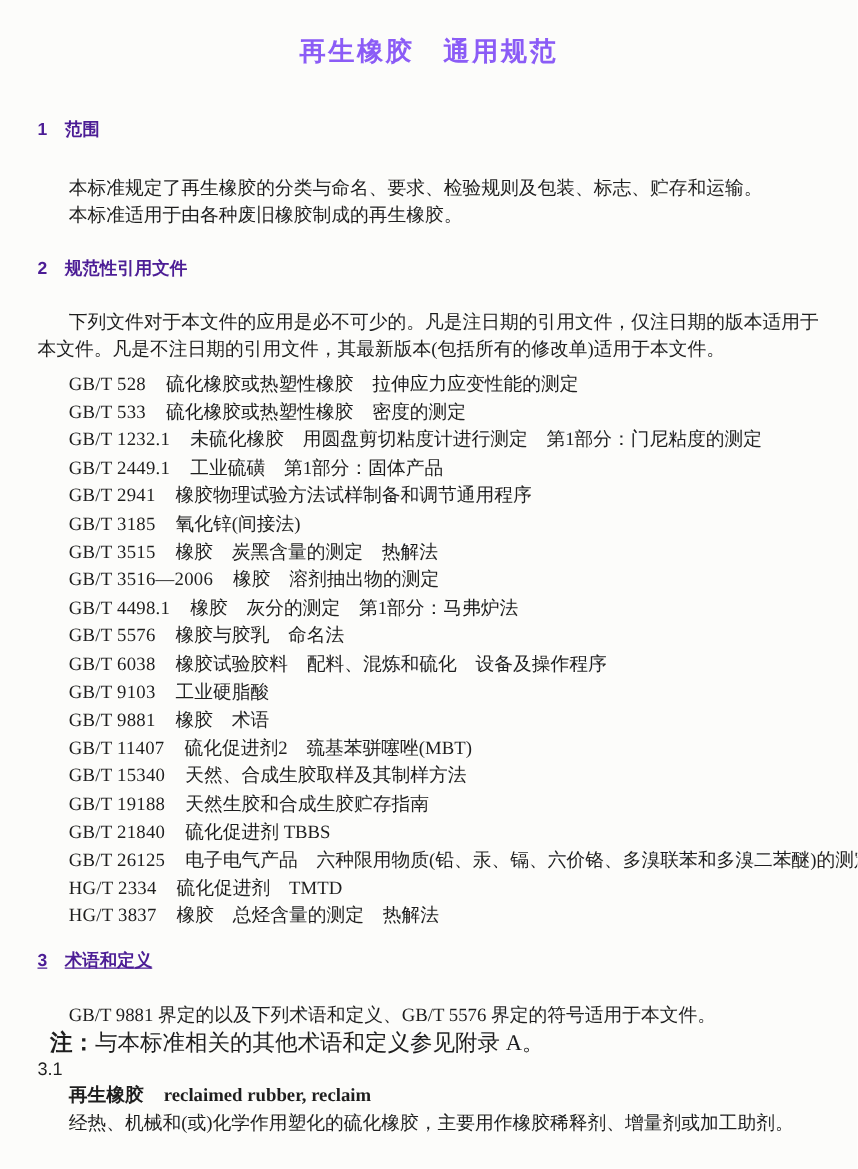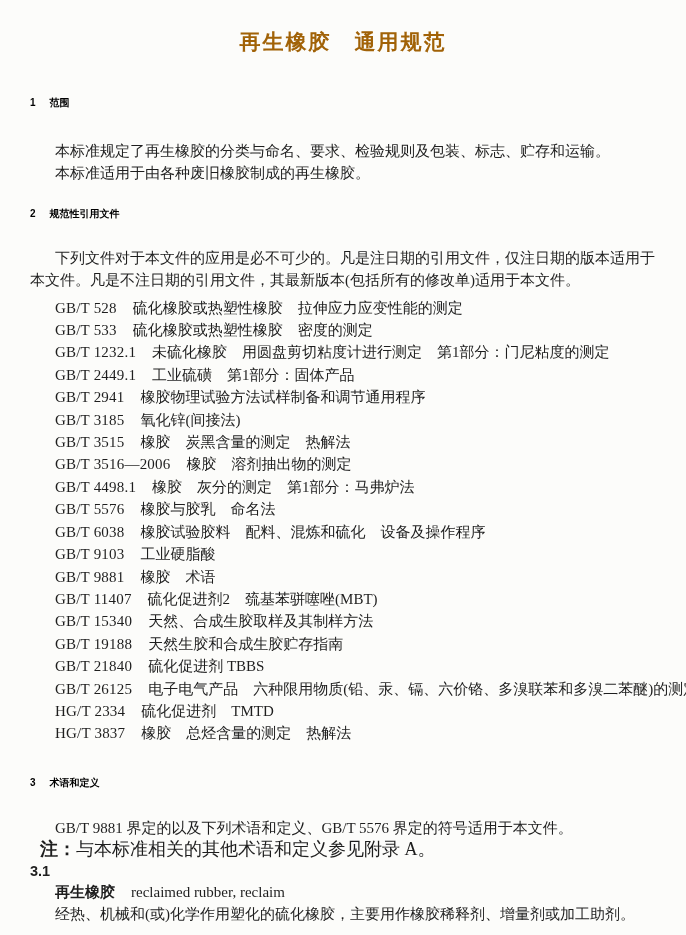"再生橡胶 通用规范" .doc-title { color: #a16207 -> #8b5cf6 }
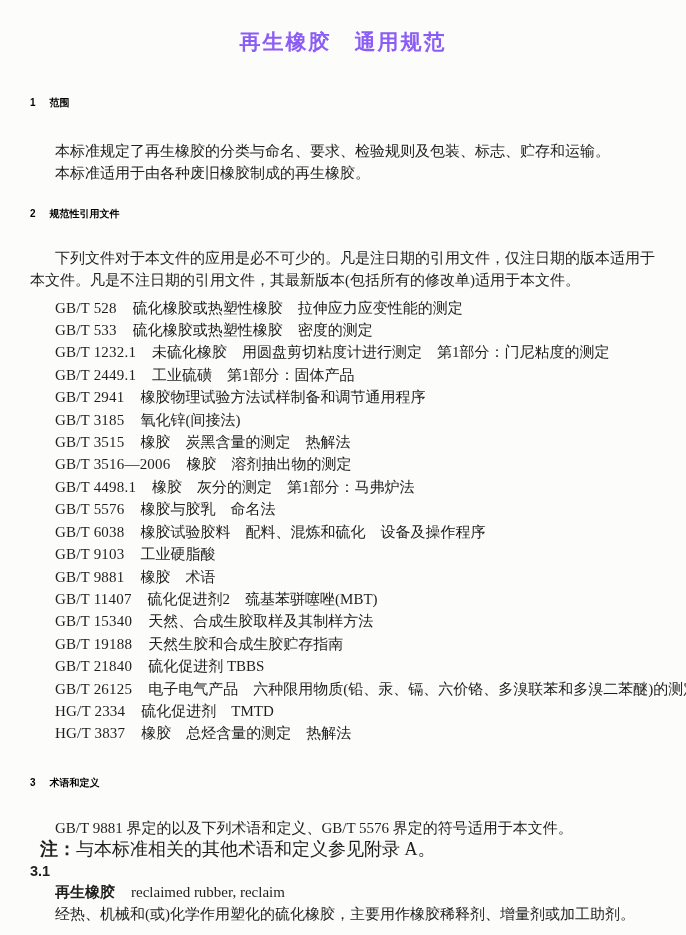"1 范围" .sec-h { color: #000000 -> #4c1d95; font-size: 10px -> 14px }
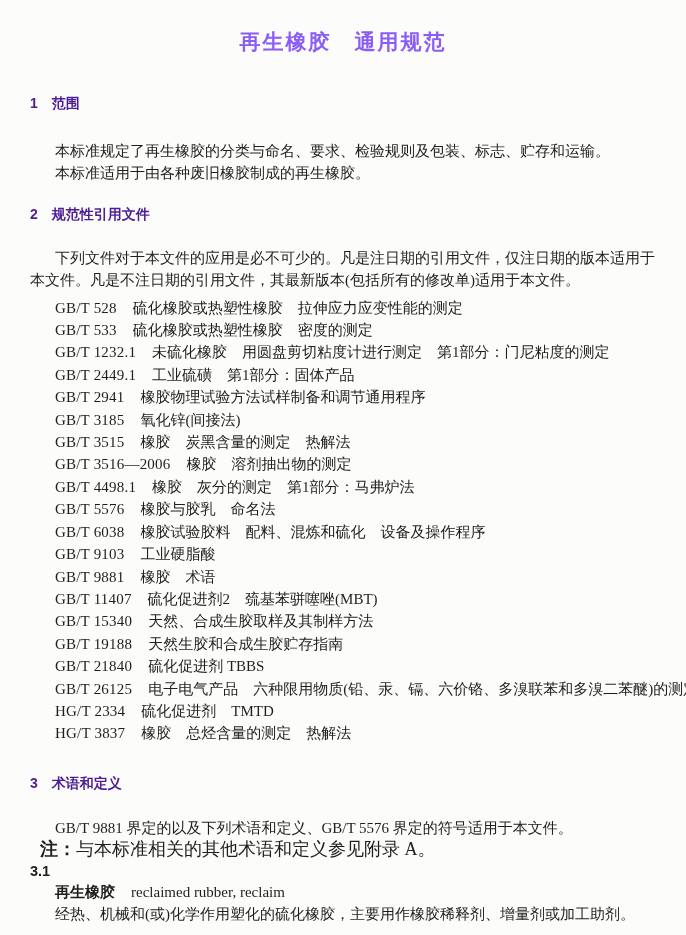"3 术语和定义" .sec-h-terms { margin-top: 27px -> 12px; text-decoration: none -> underline }
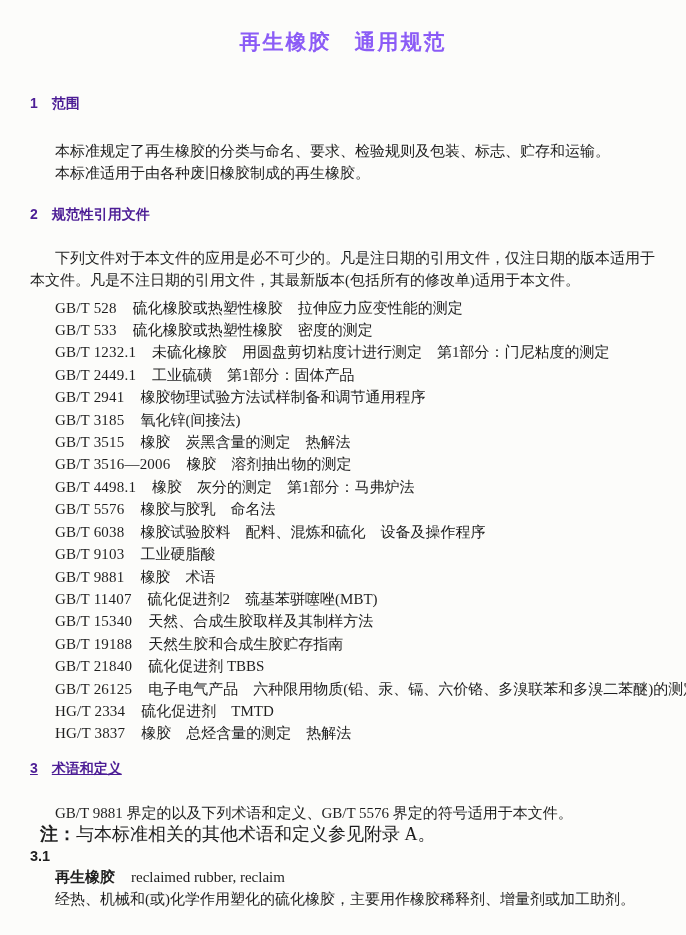"3.1" .sub-num { font-weight: 700 -> 400 }
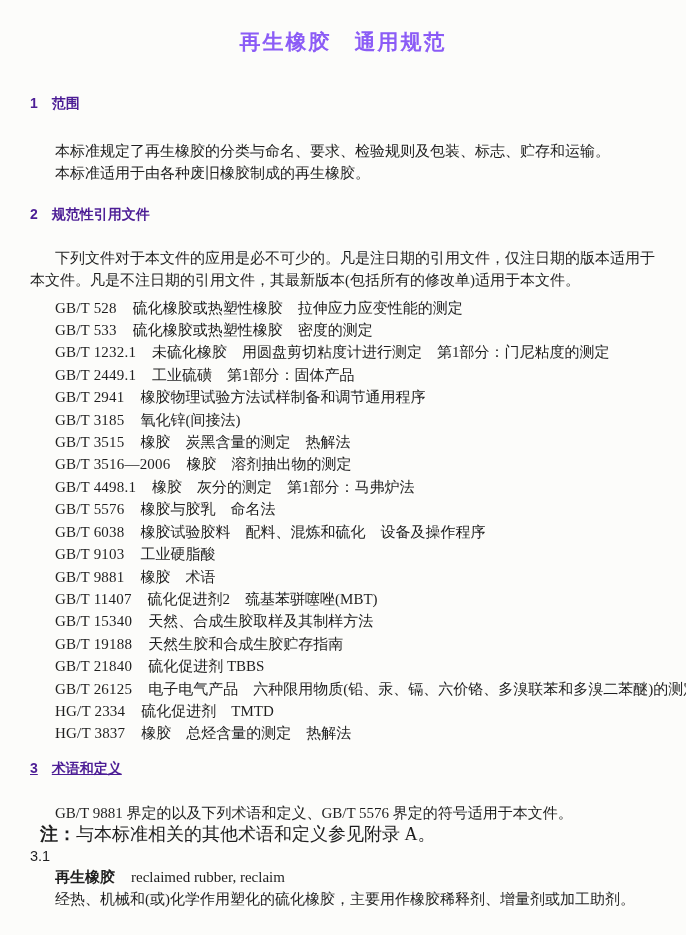"reclaimed rubber, reclaim" .term-en { font-weight: 400 -> 700 }
